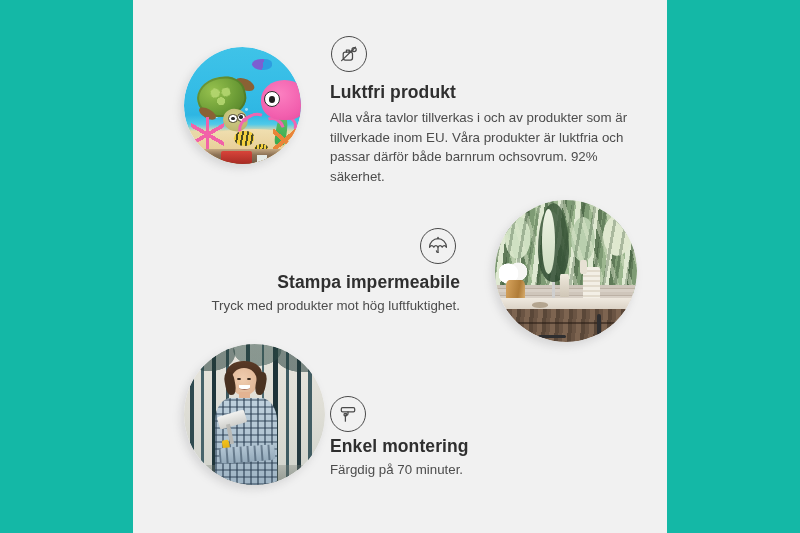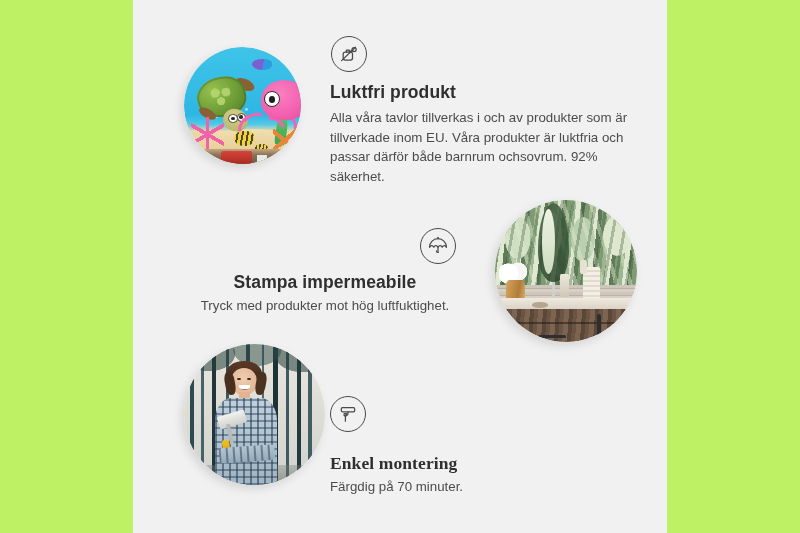"Luktfri produkt" .canvas { background: #bef264 -> #14b8a6 }
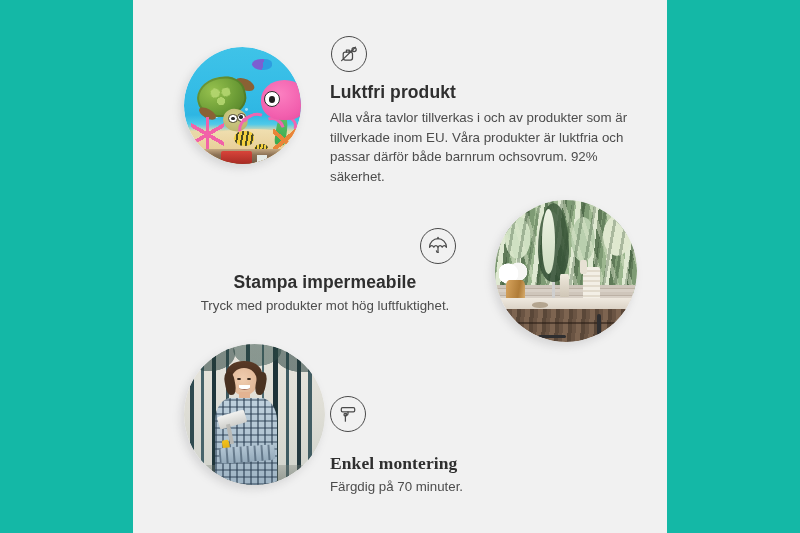"Stampa impermeabile" #feature-waterproof { text-align: center -> right }
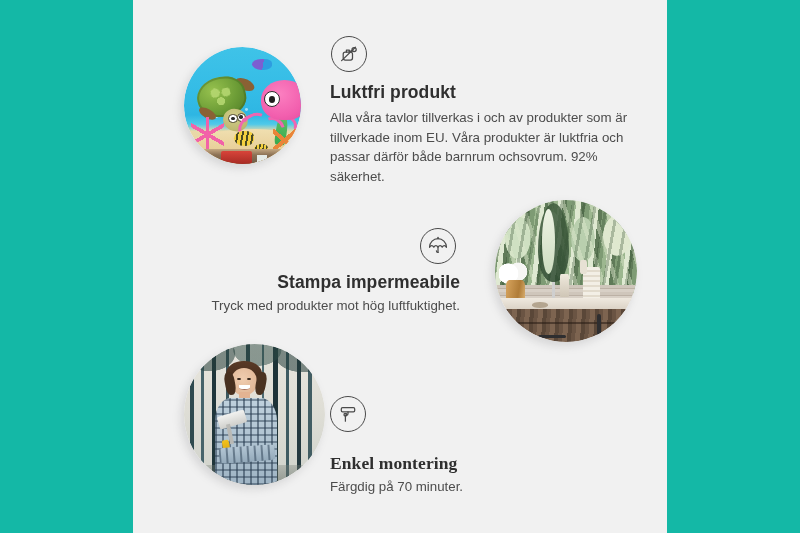"Enkel montering" #feature-easy-mount .feat-title { font-family: Liberation Serif, serif -> none; margin-top: 21px -> 4px }
